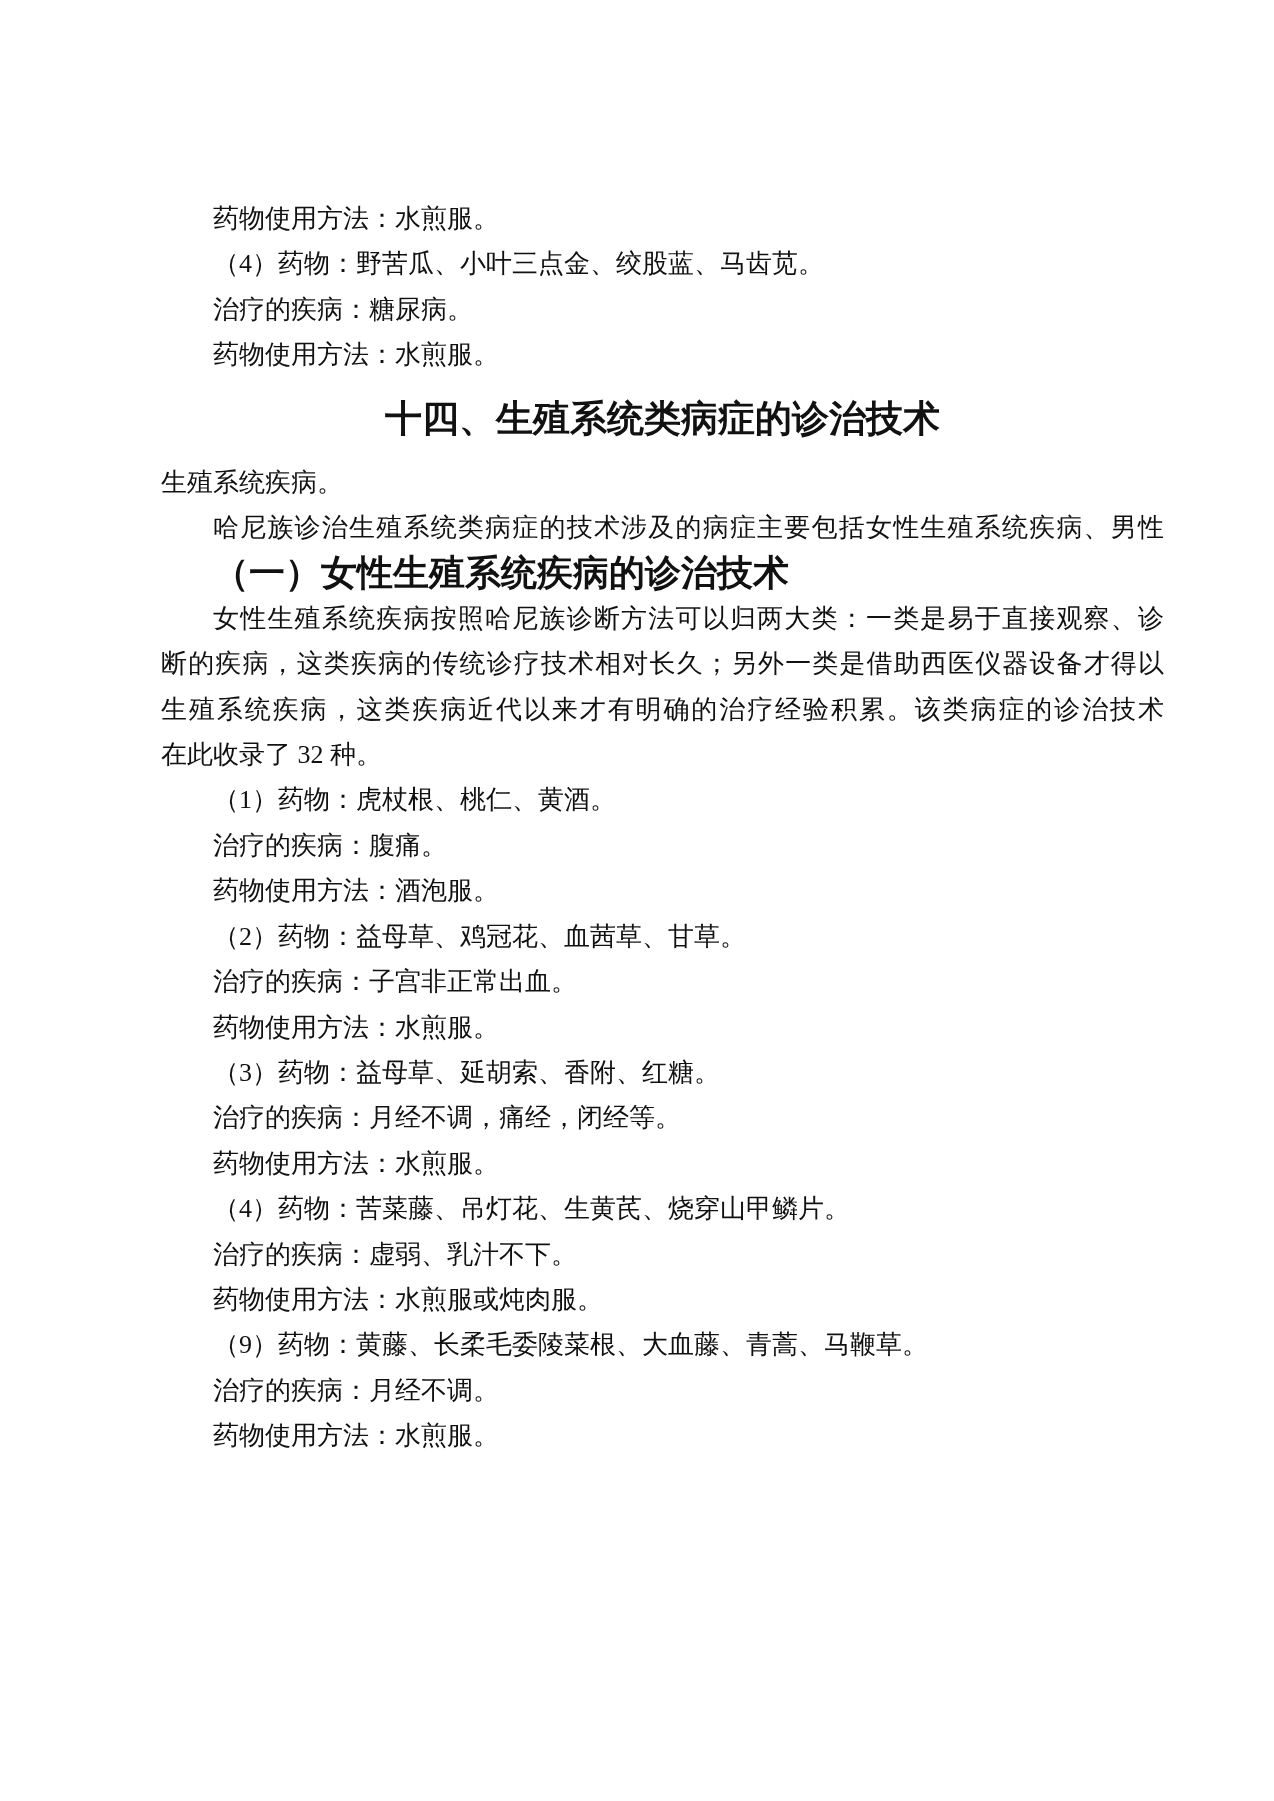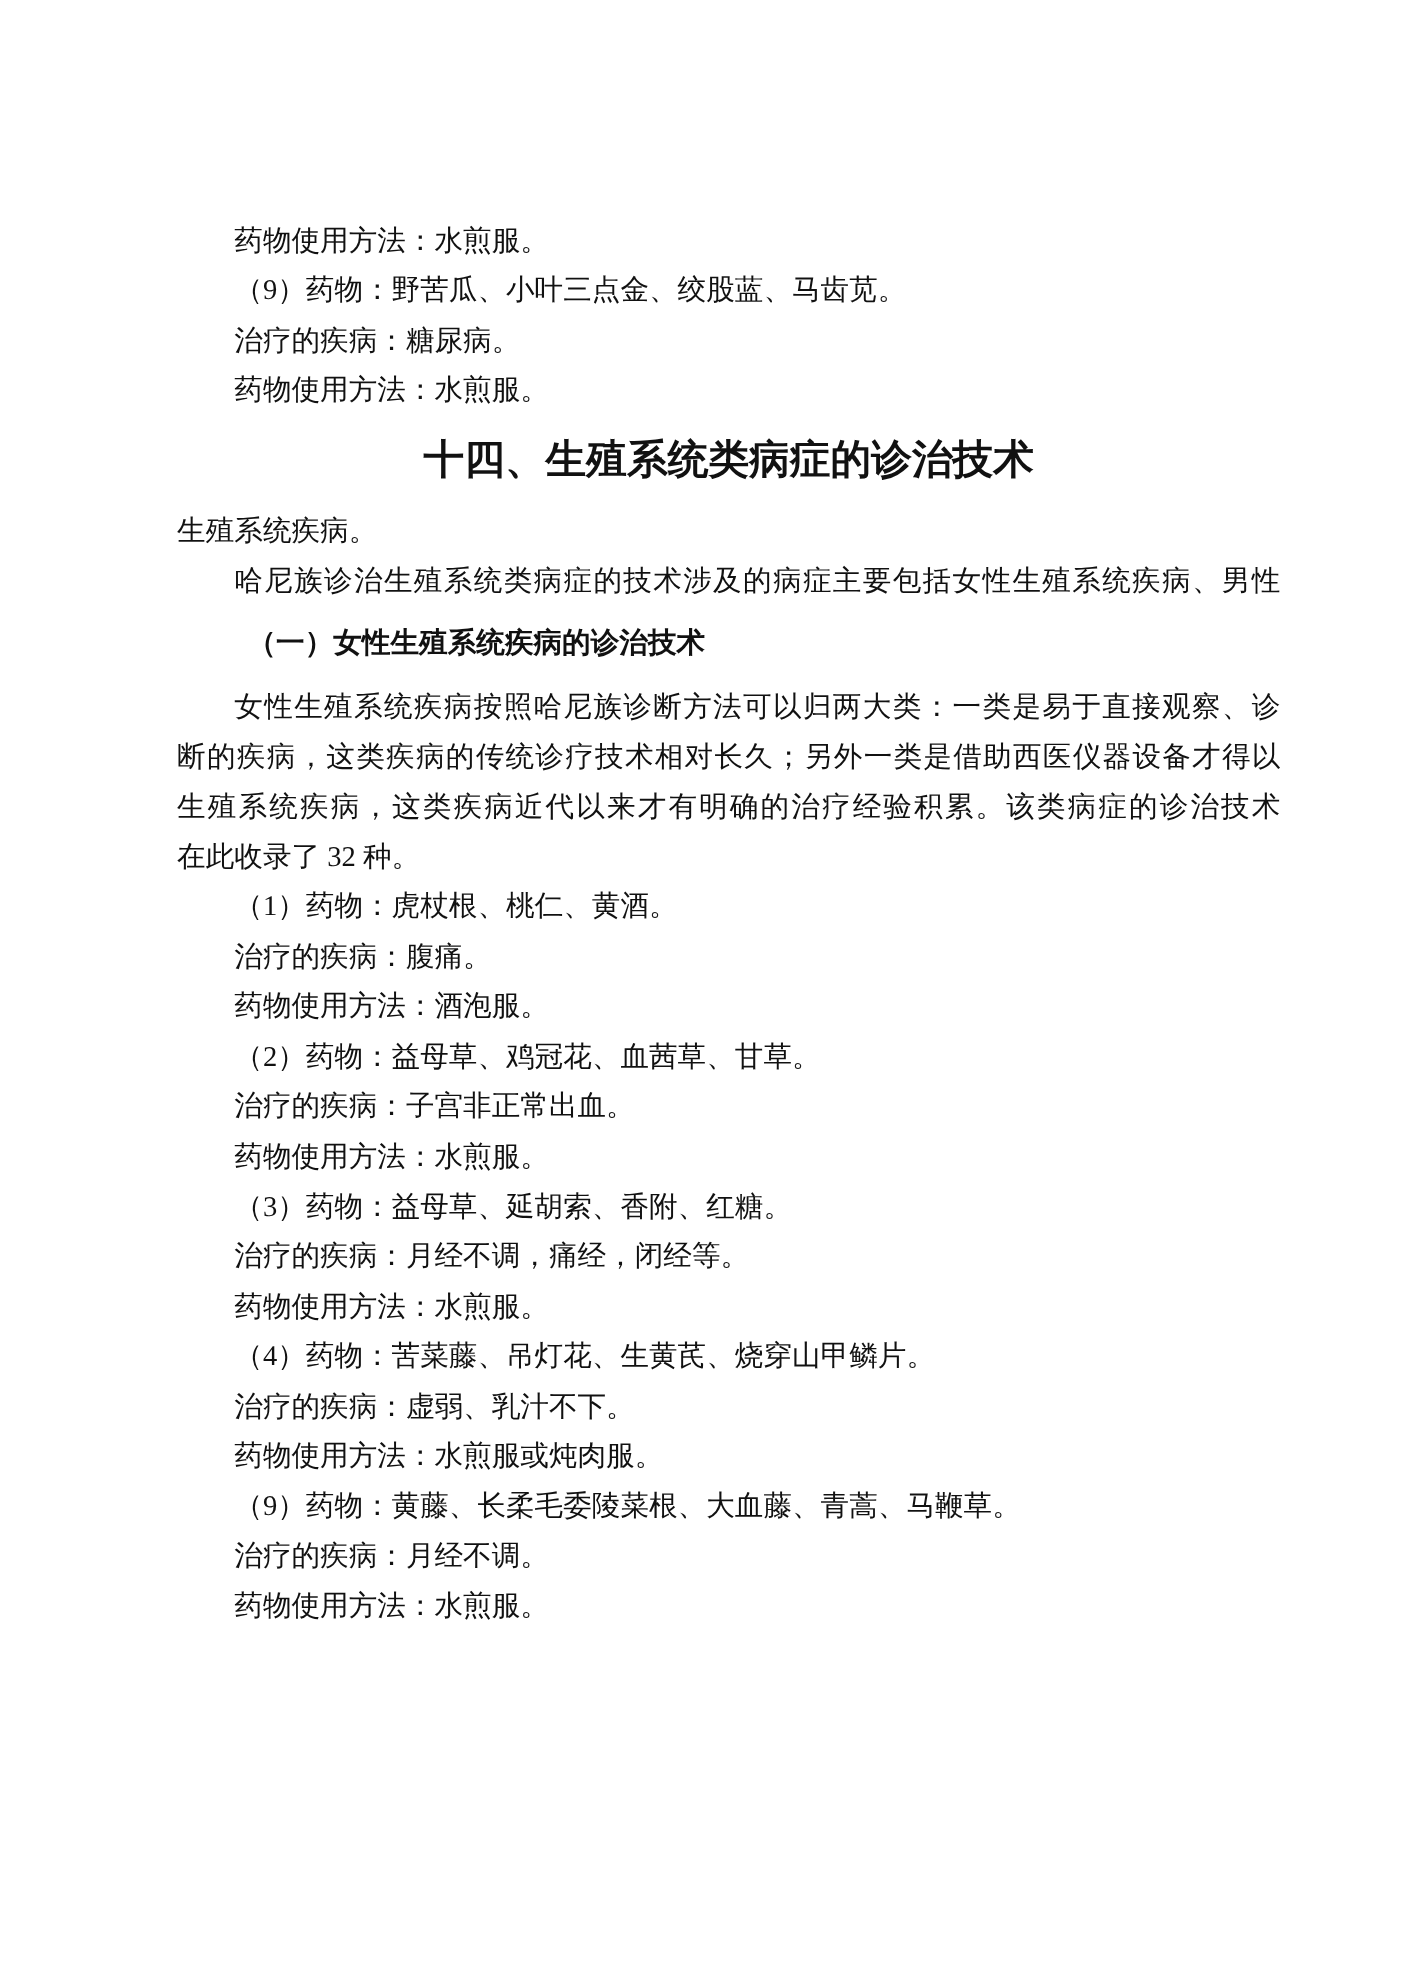"（9）药物：野苦瓜、小叶三点金、绞股蓝、马齿苋。" p.line { text: 9 -> 4 }
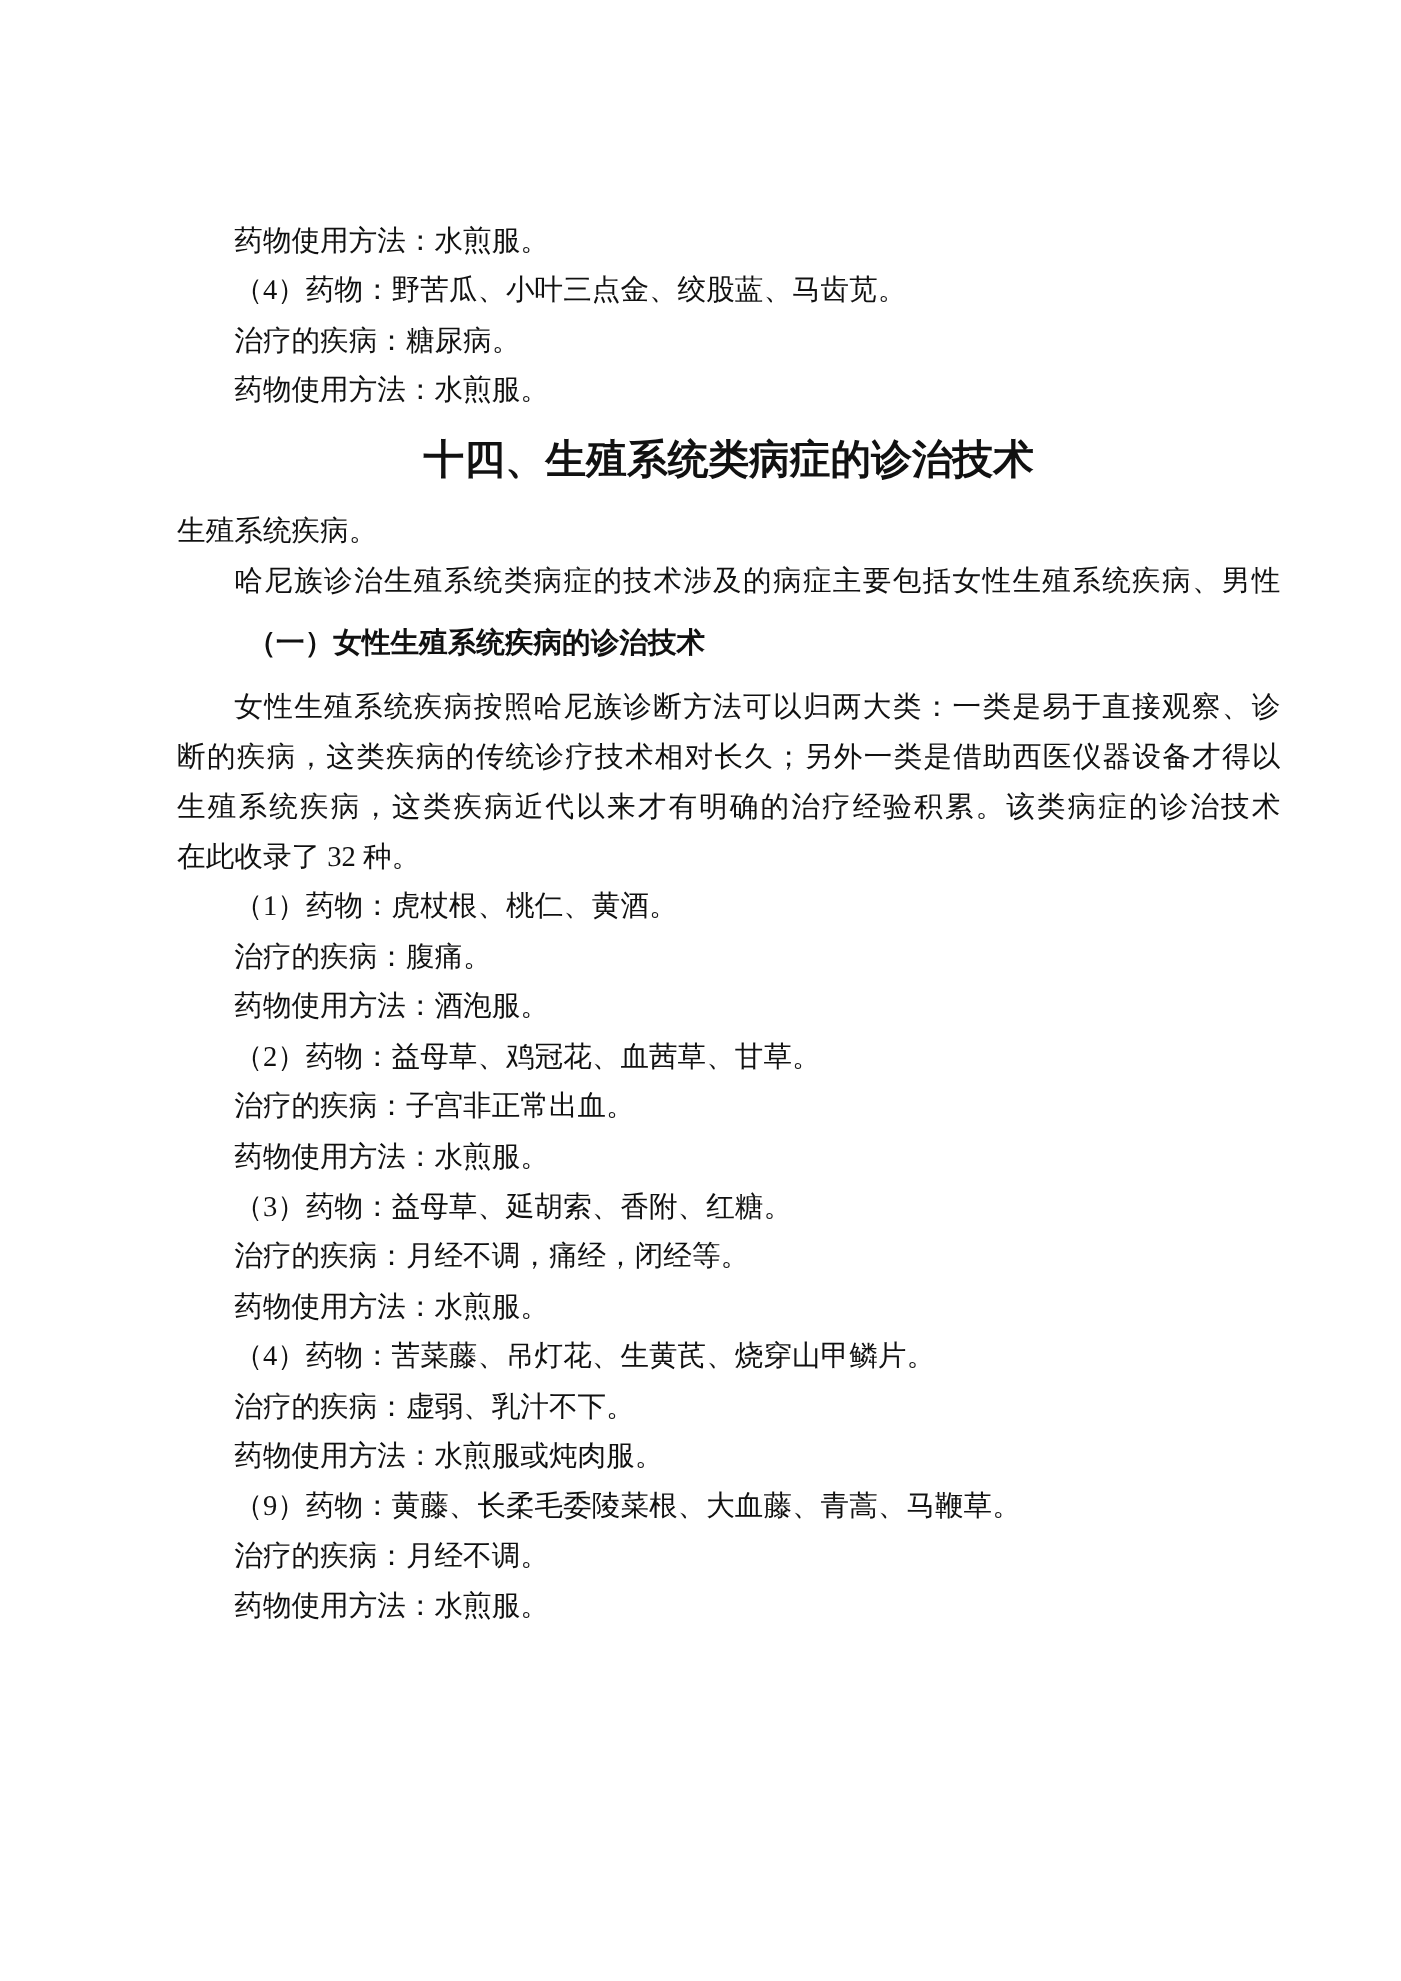"（一）女性生殖系统疾病的诊治技术" .subsection-heading { font-size: 26px -> 36px; margin: 12px -> 0 }
